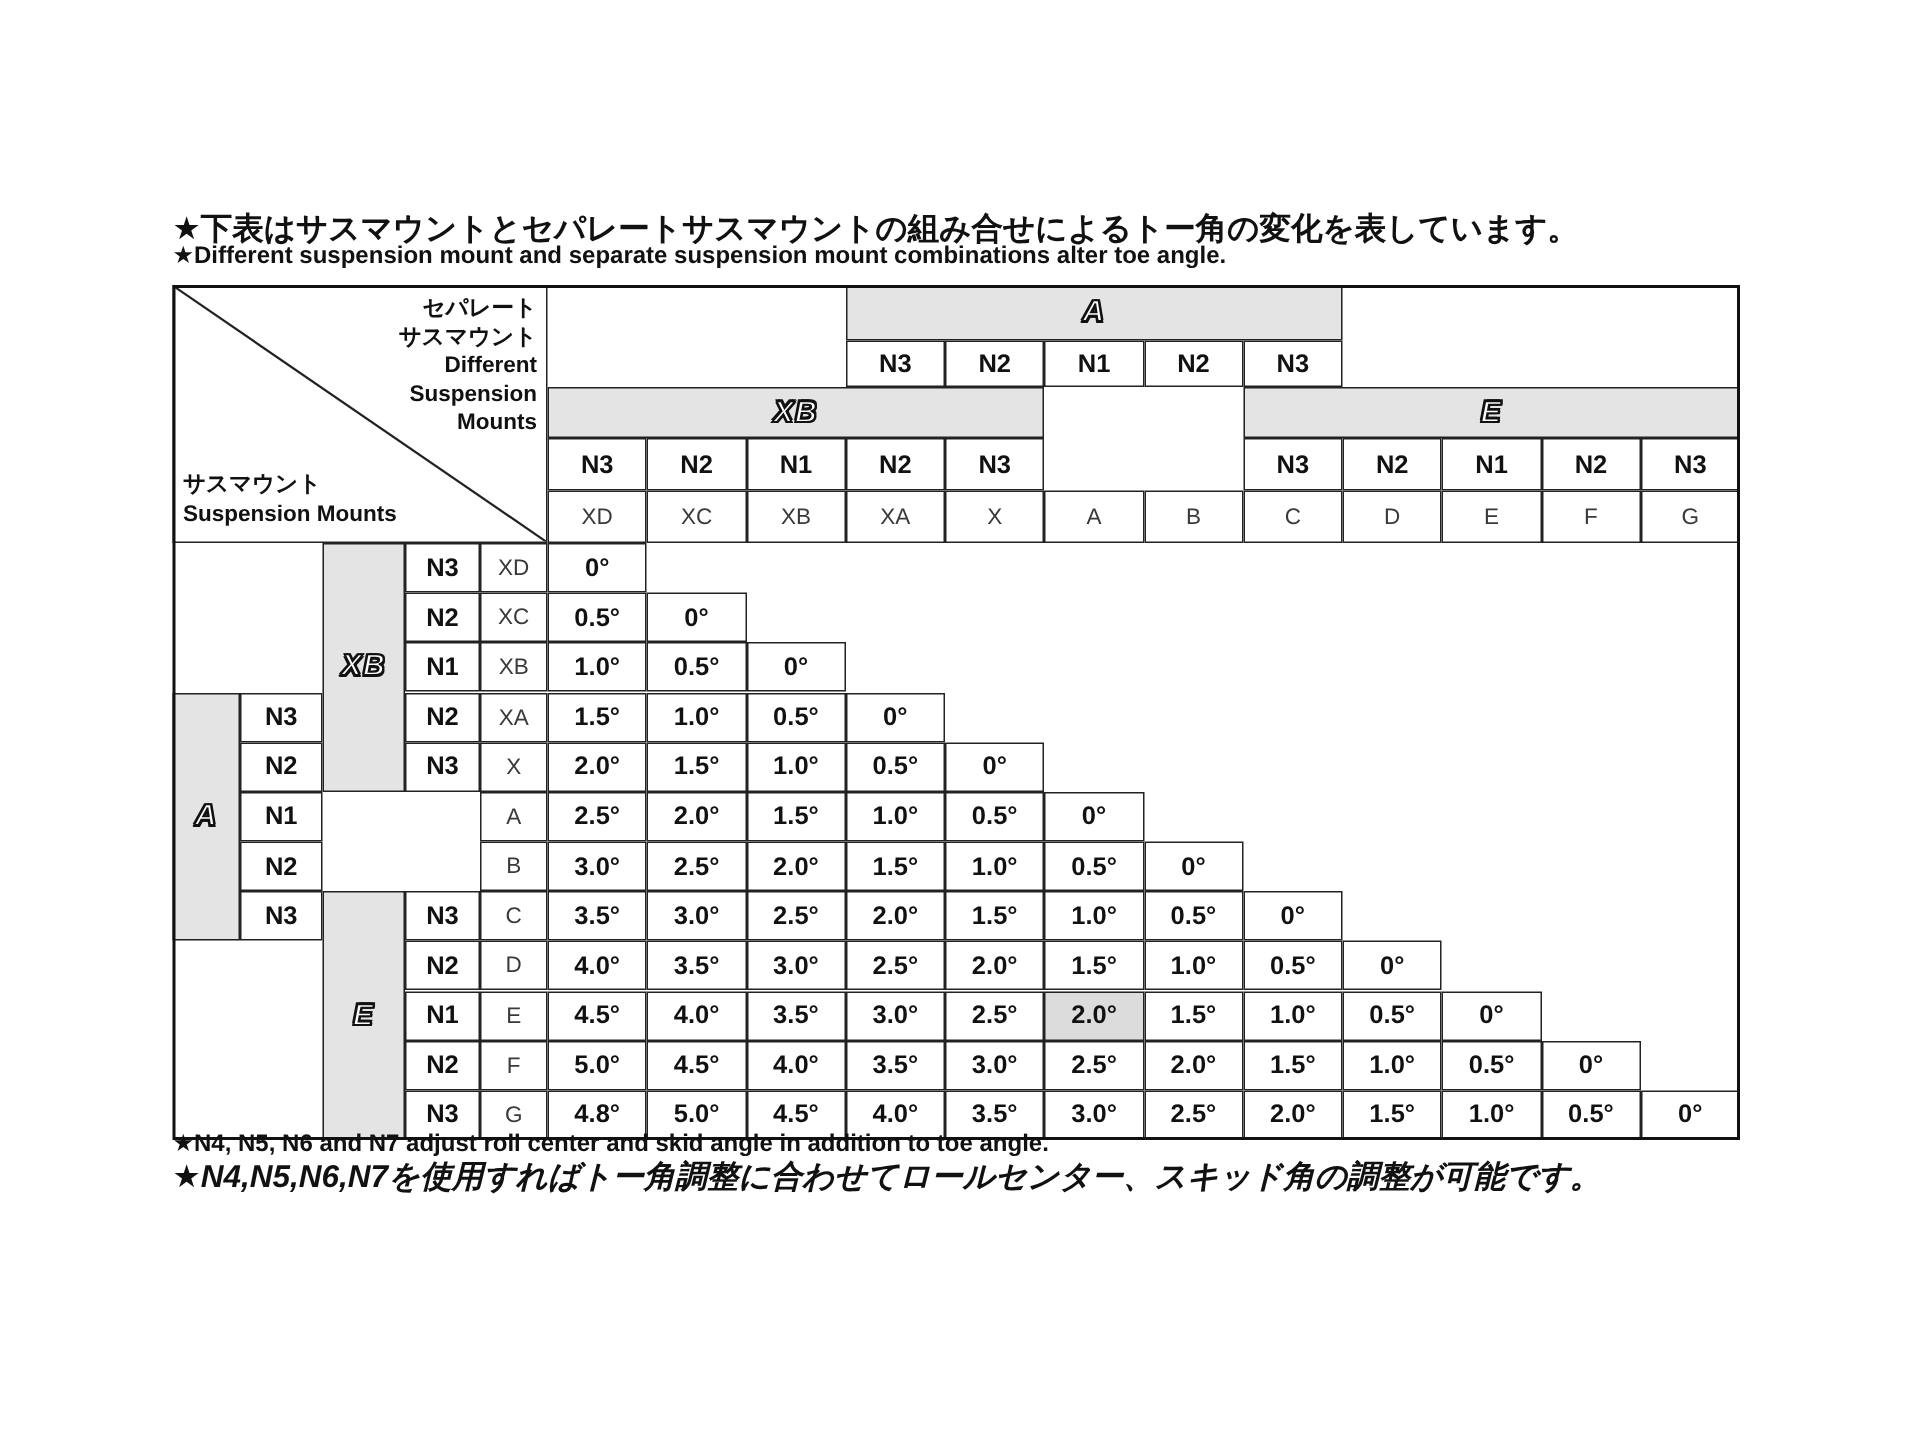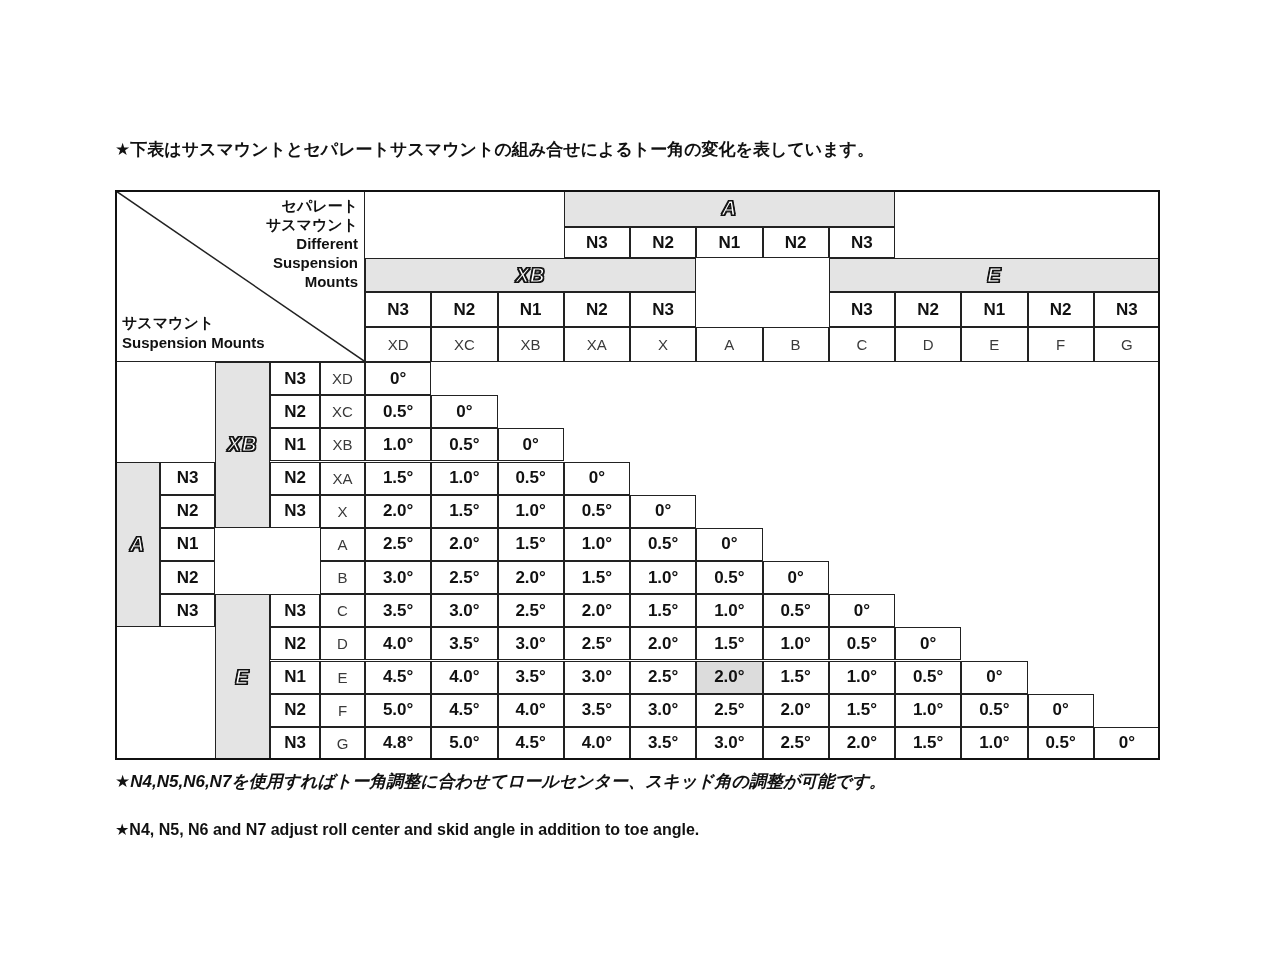"★下表はサスマウントとセパレートサスマウントの組み合せによるトー角の変化を表して" .note.jp { font-size: 17px -> 21px }
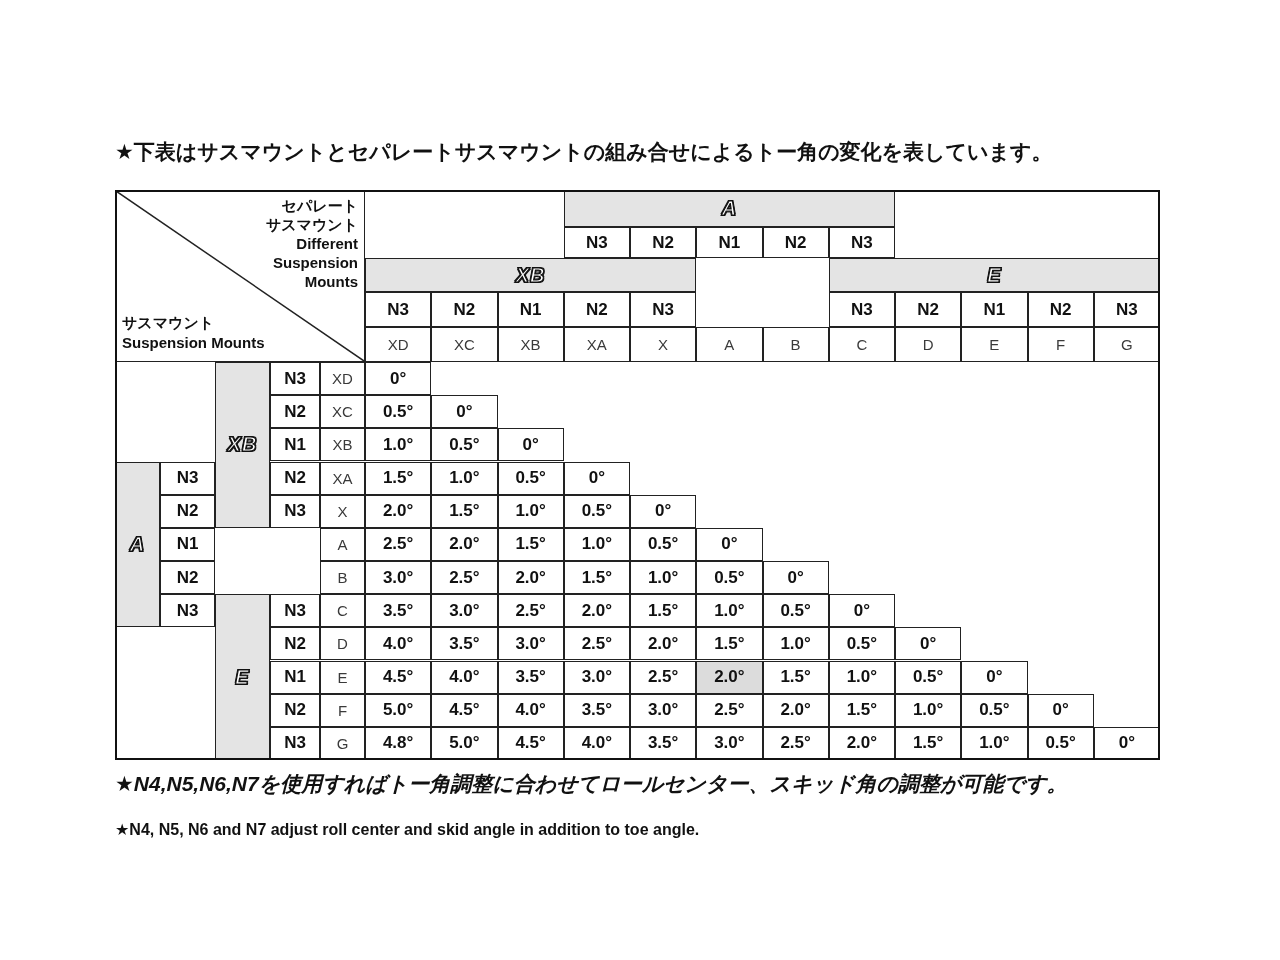"★Different suspension mount and separate" div.note { html: none -> <div>★Different suspension mount and separate suspension mount combinations alter toe angle.</div> }
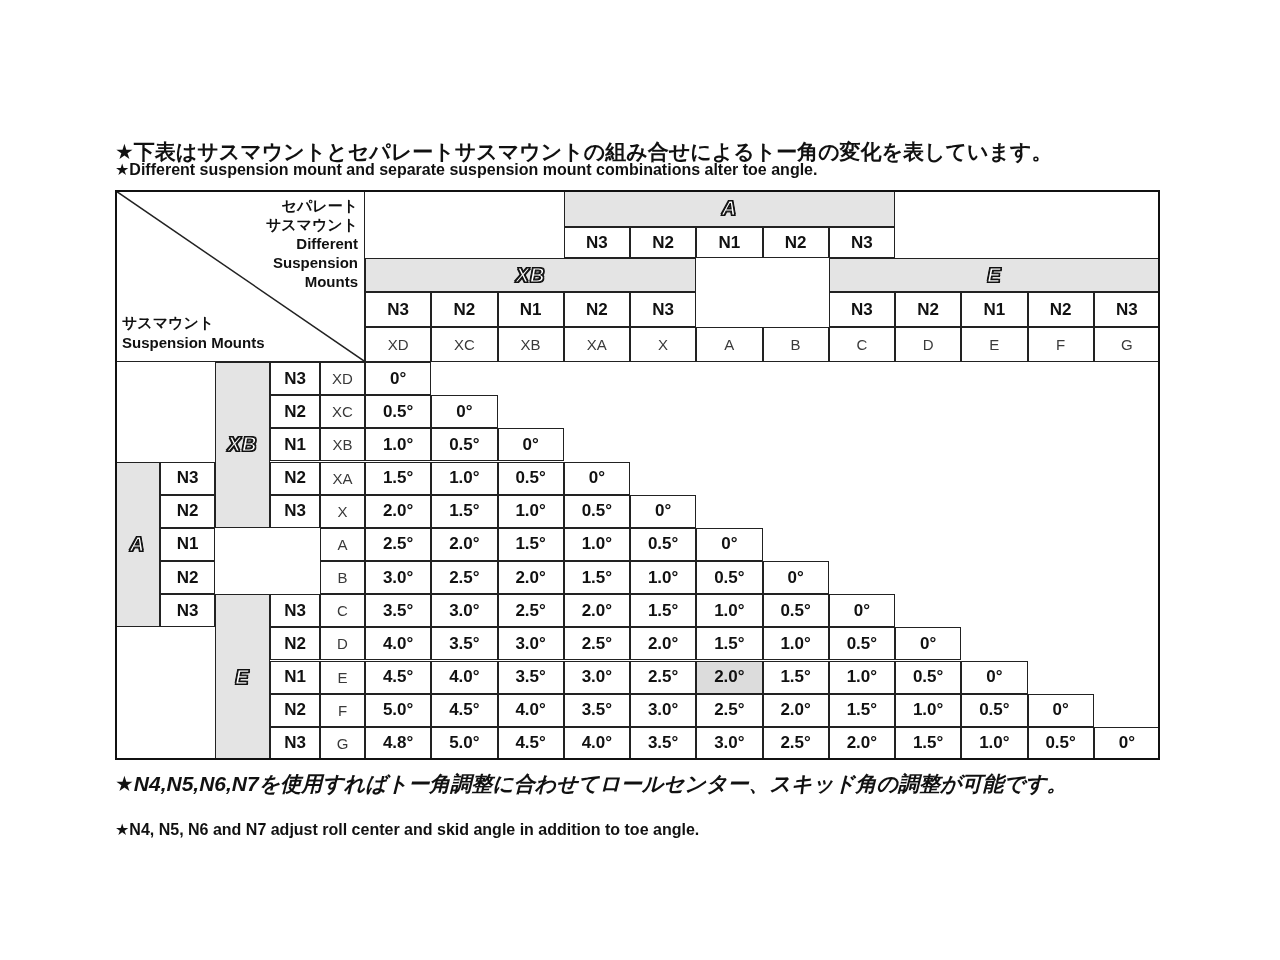"★N4, N5, N6 and N7" div.note { top: 820px -> 752px }
